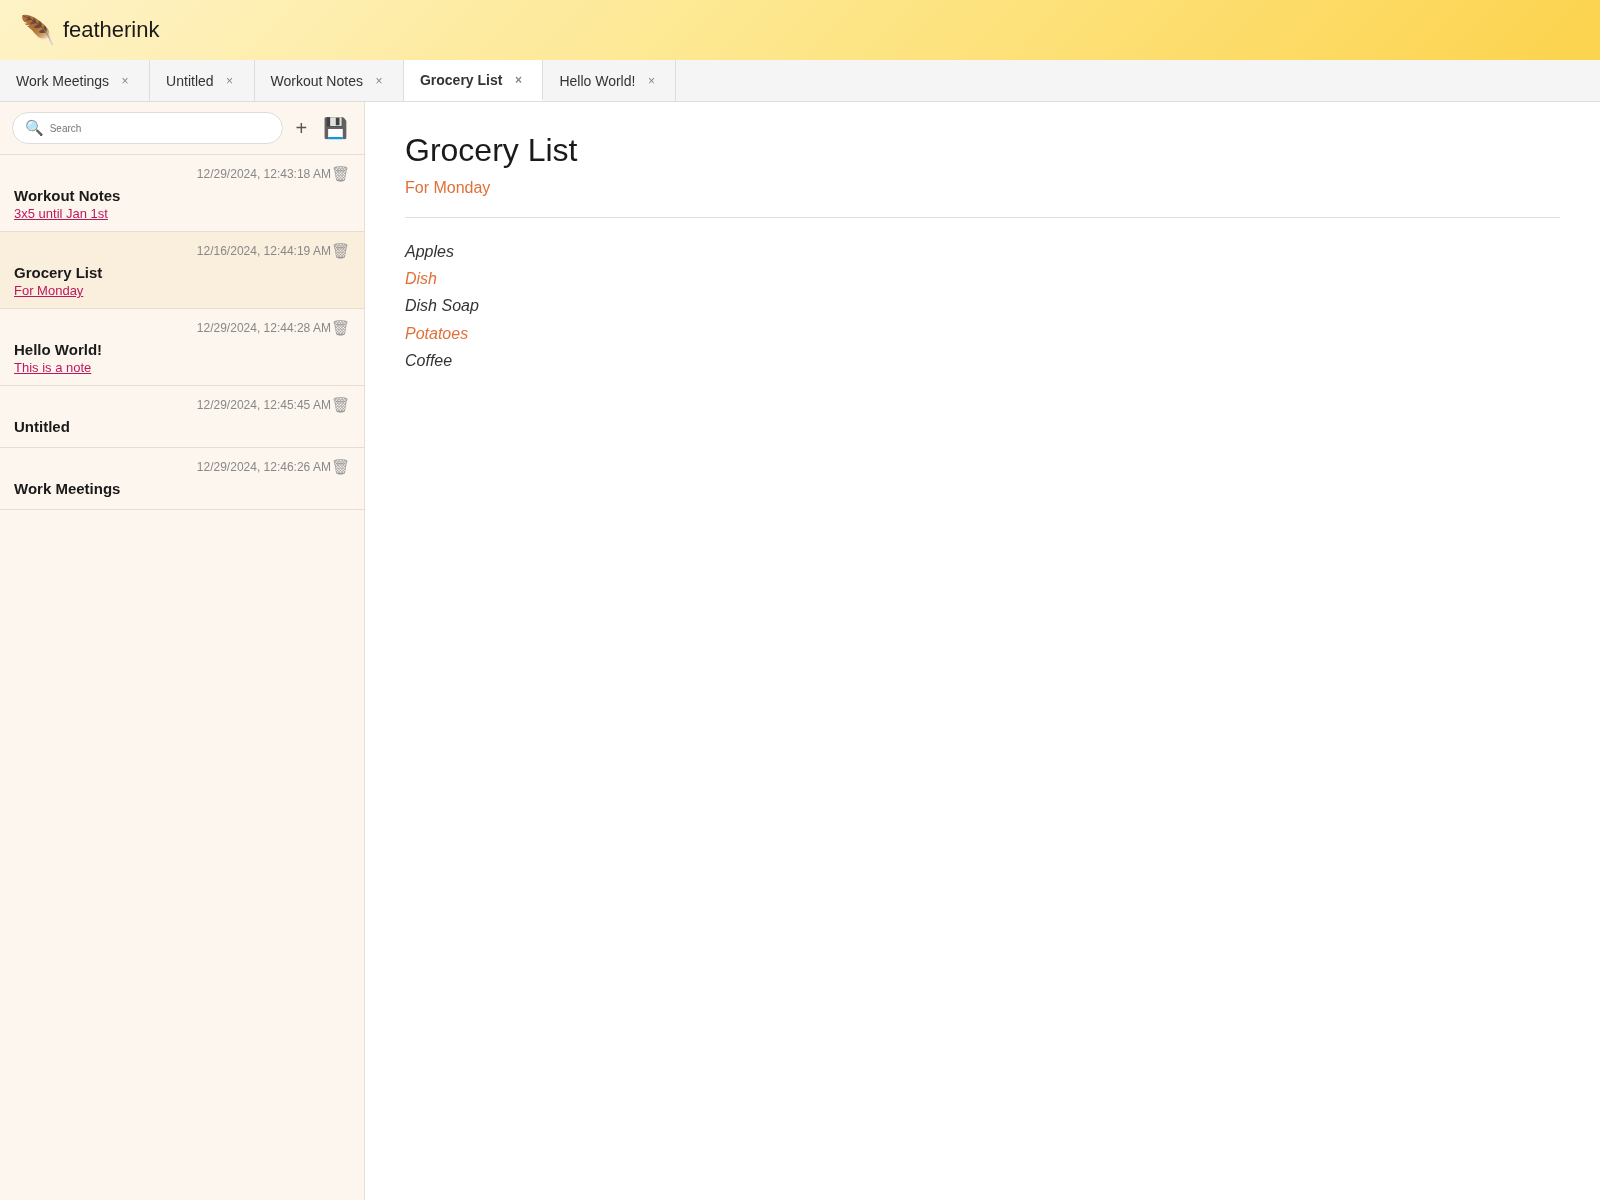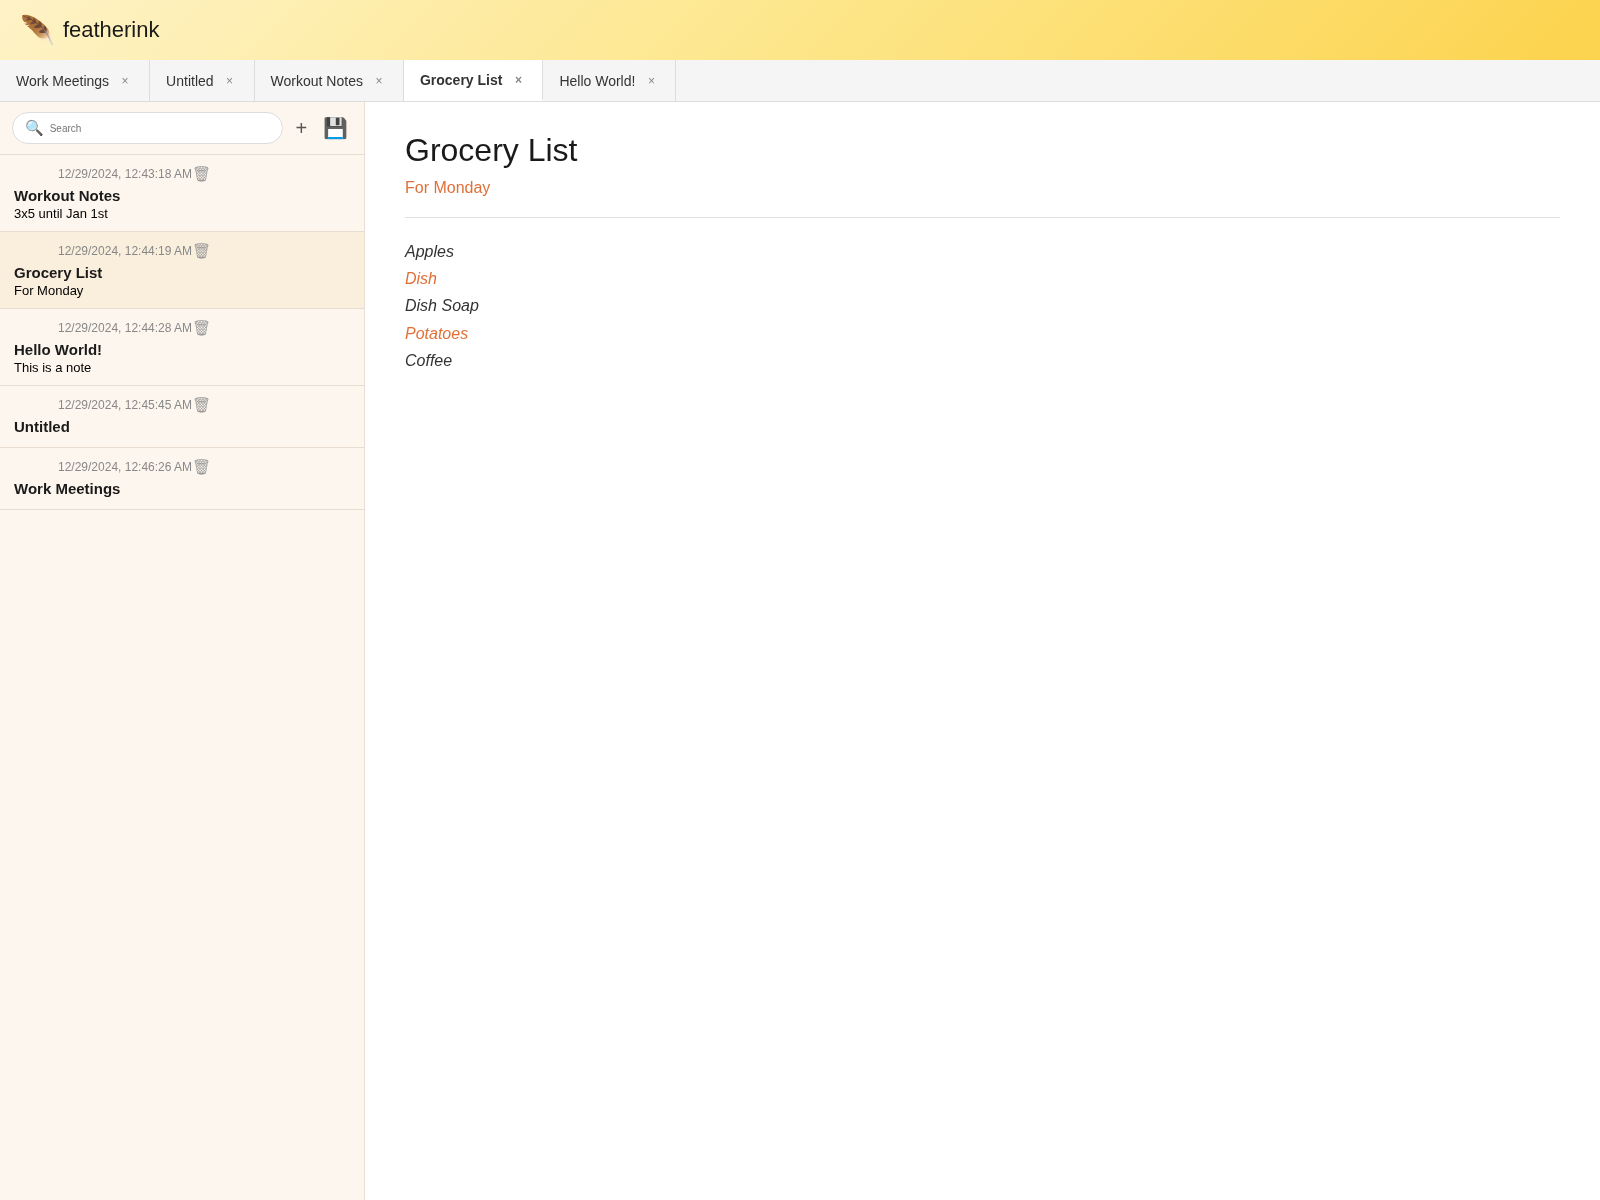"12/29/2024, 12:43:18 AM" .note-meta { justify-content: flex-start -> flex-end }
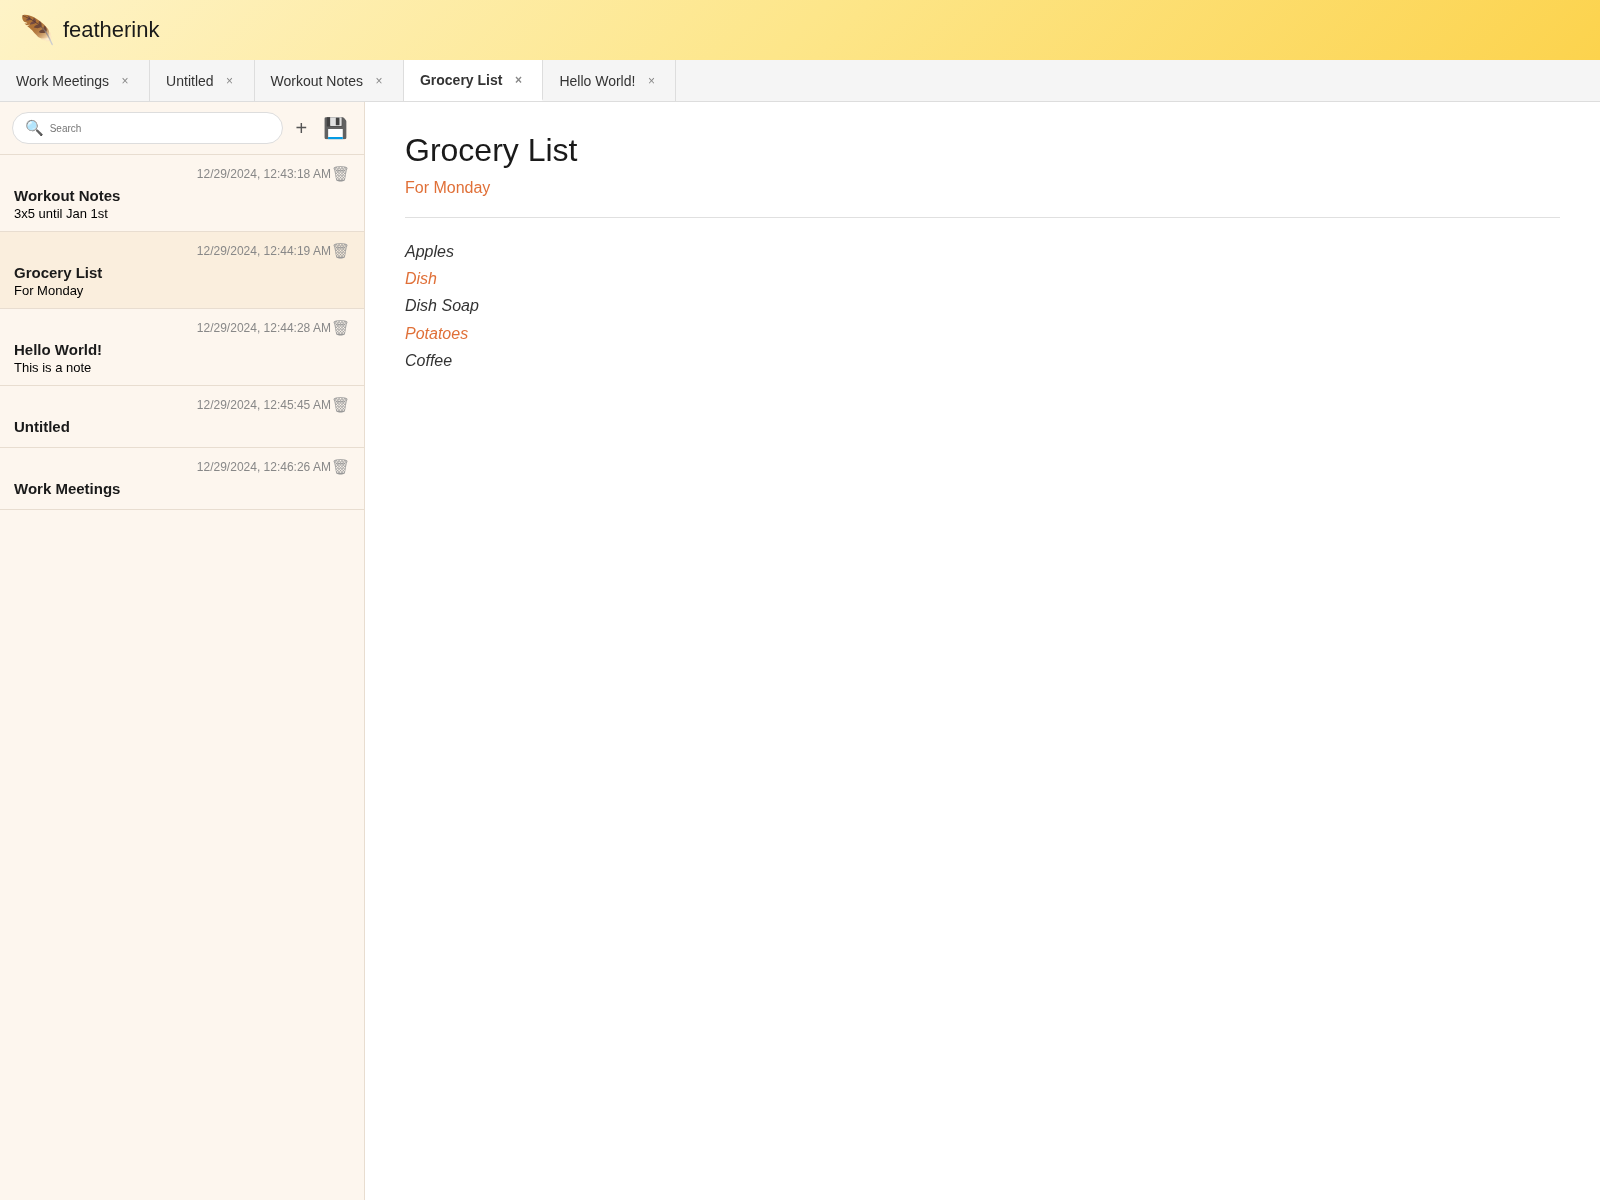"3x5 until Jan 1st" .note-preview { color: #000000 -> #be185d; text-decoration: none -> underline }
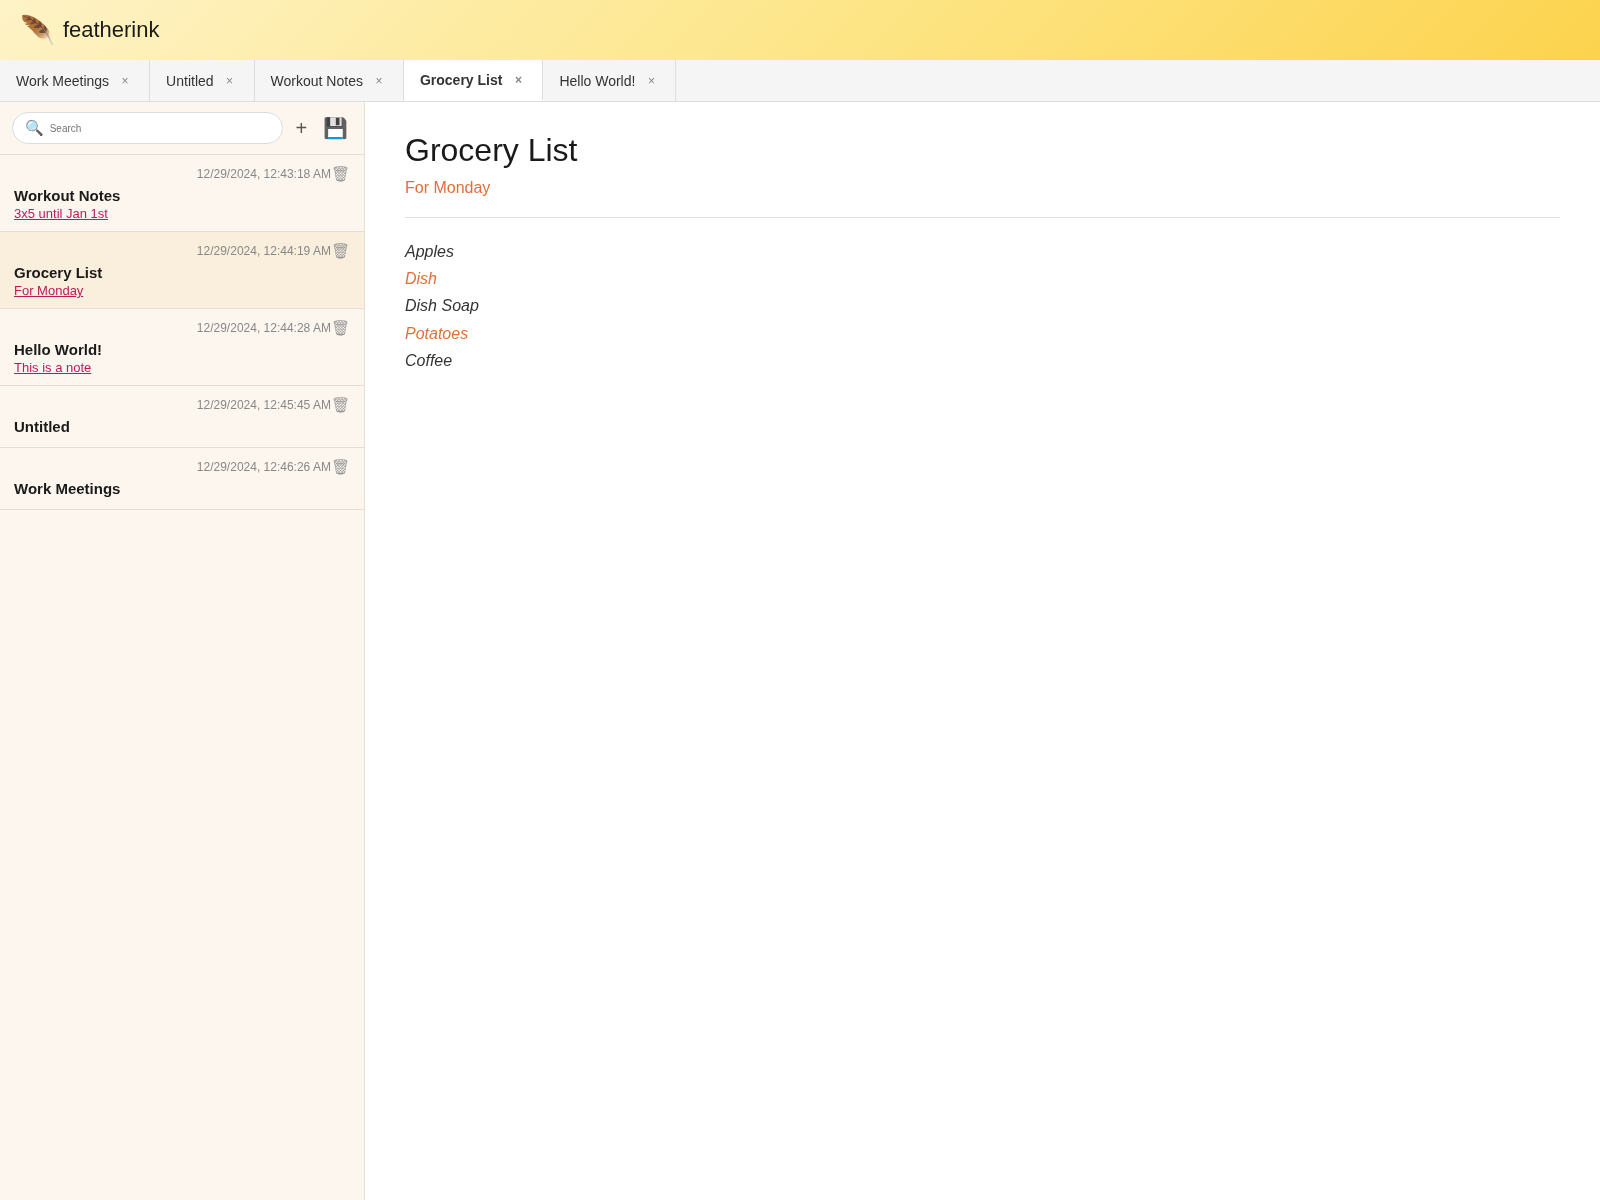"12/29/2024, 12:44:19 AM" span.note-timestamp { text: 12/29/2024 -> 12/16/2024 }
